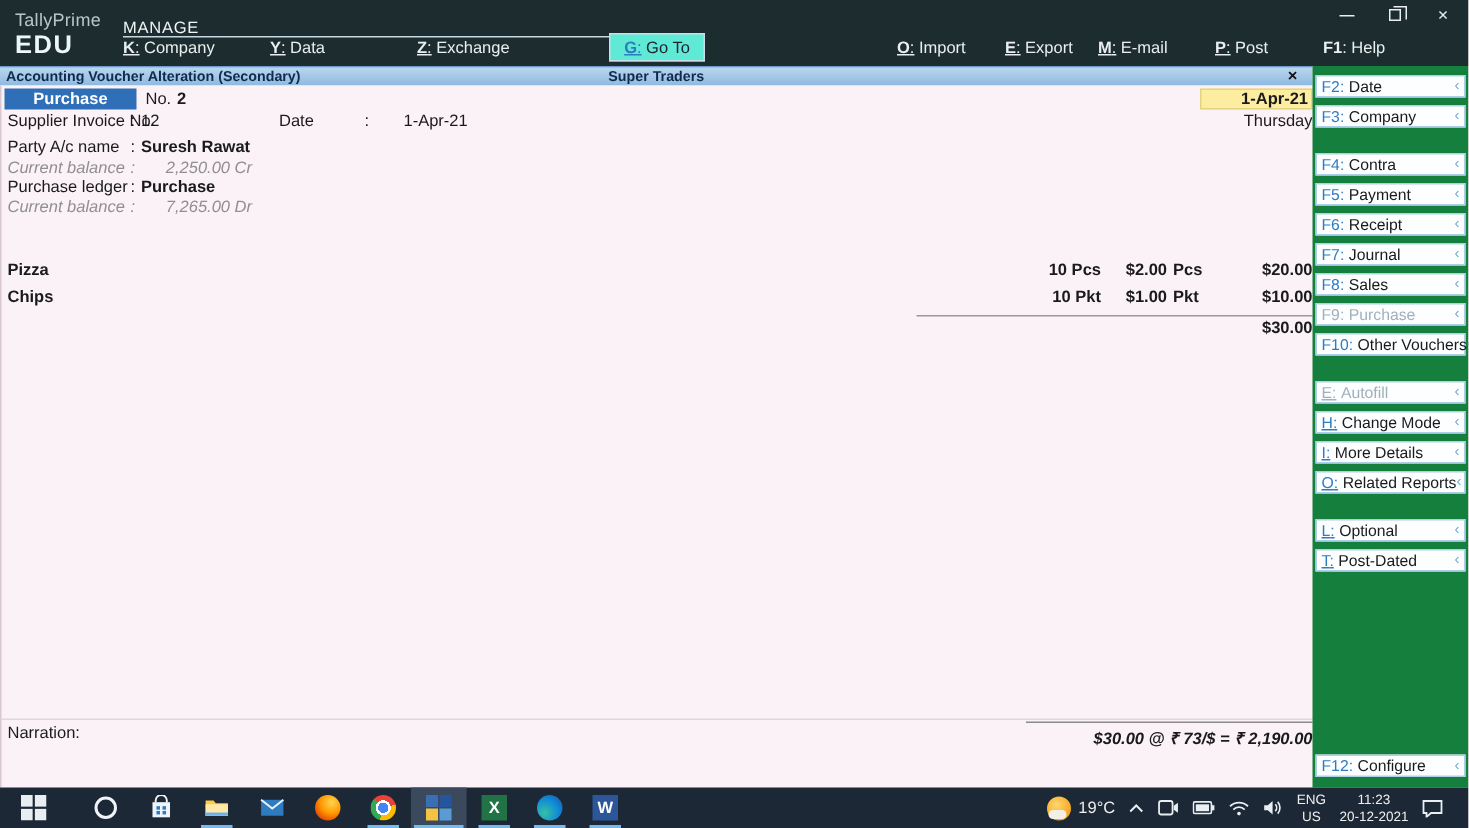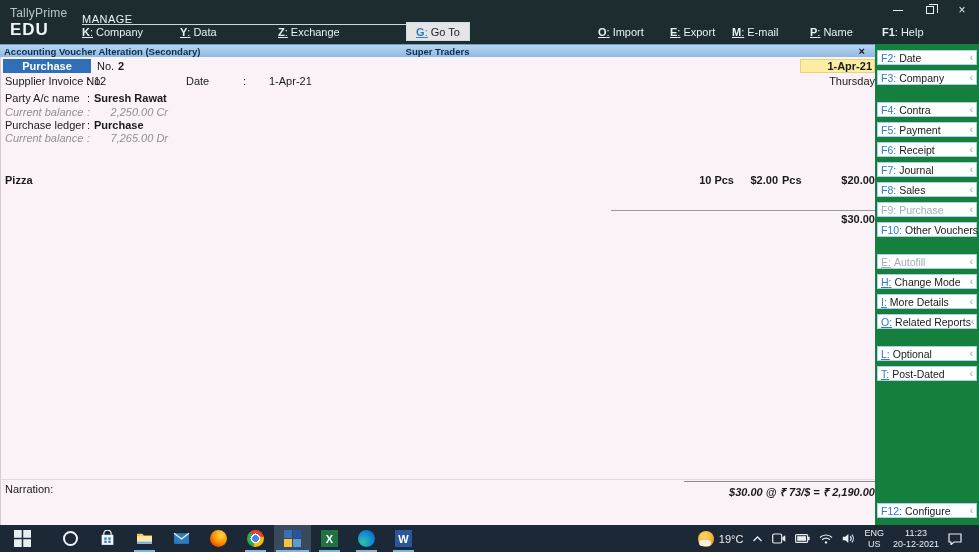"G Go To" .goto-btn { background: #e5e5e5 -> #5eead4 }
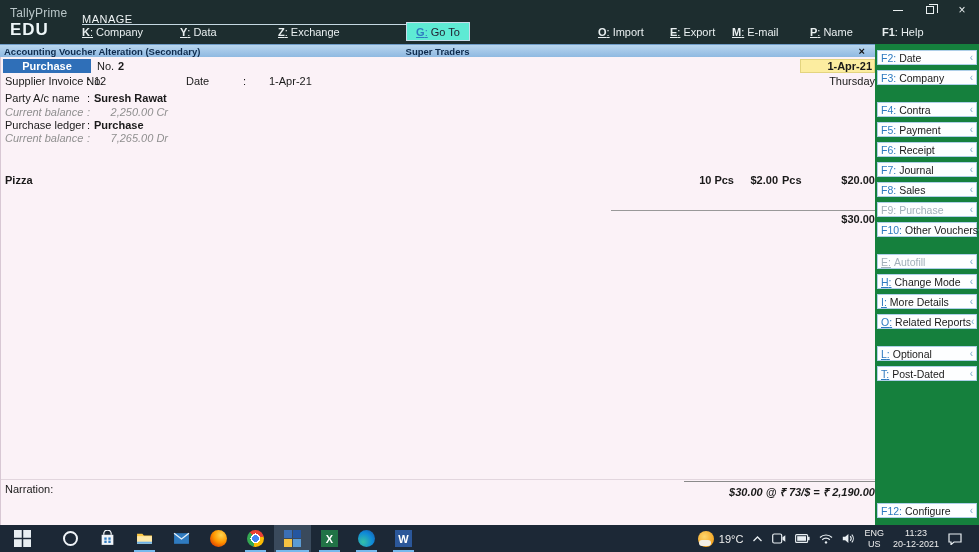"Name" span.mlabel { text: Name -> Post }
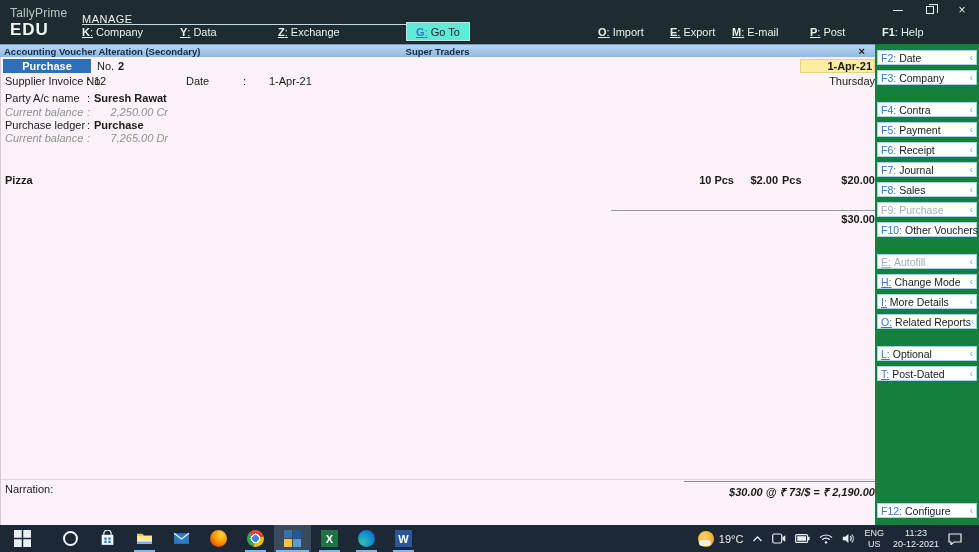"Chips" div.irow { html: none -> <div> <span>Chips</span> <span>10 Pkt</span> <span>$1.00</span> <span>Pkt</span> <span>$10.00</span> </div> }
